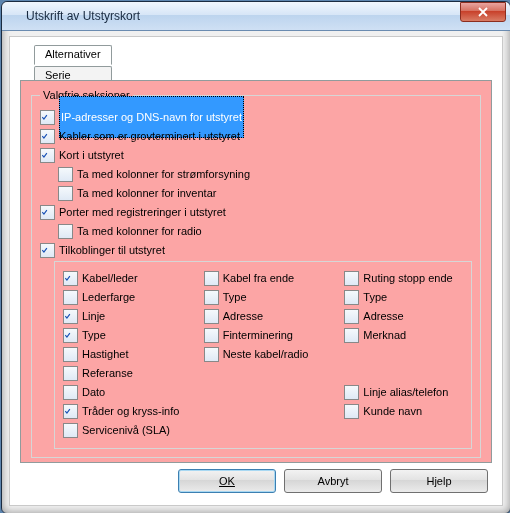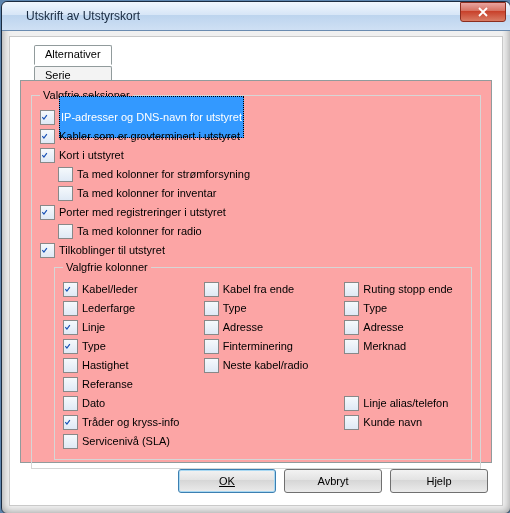"Valgfrie kolonner" legend { html: <legend>Valgfrie kolonner</legend> -> none }
